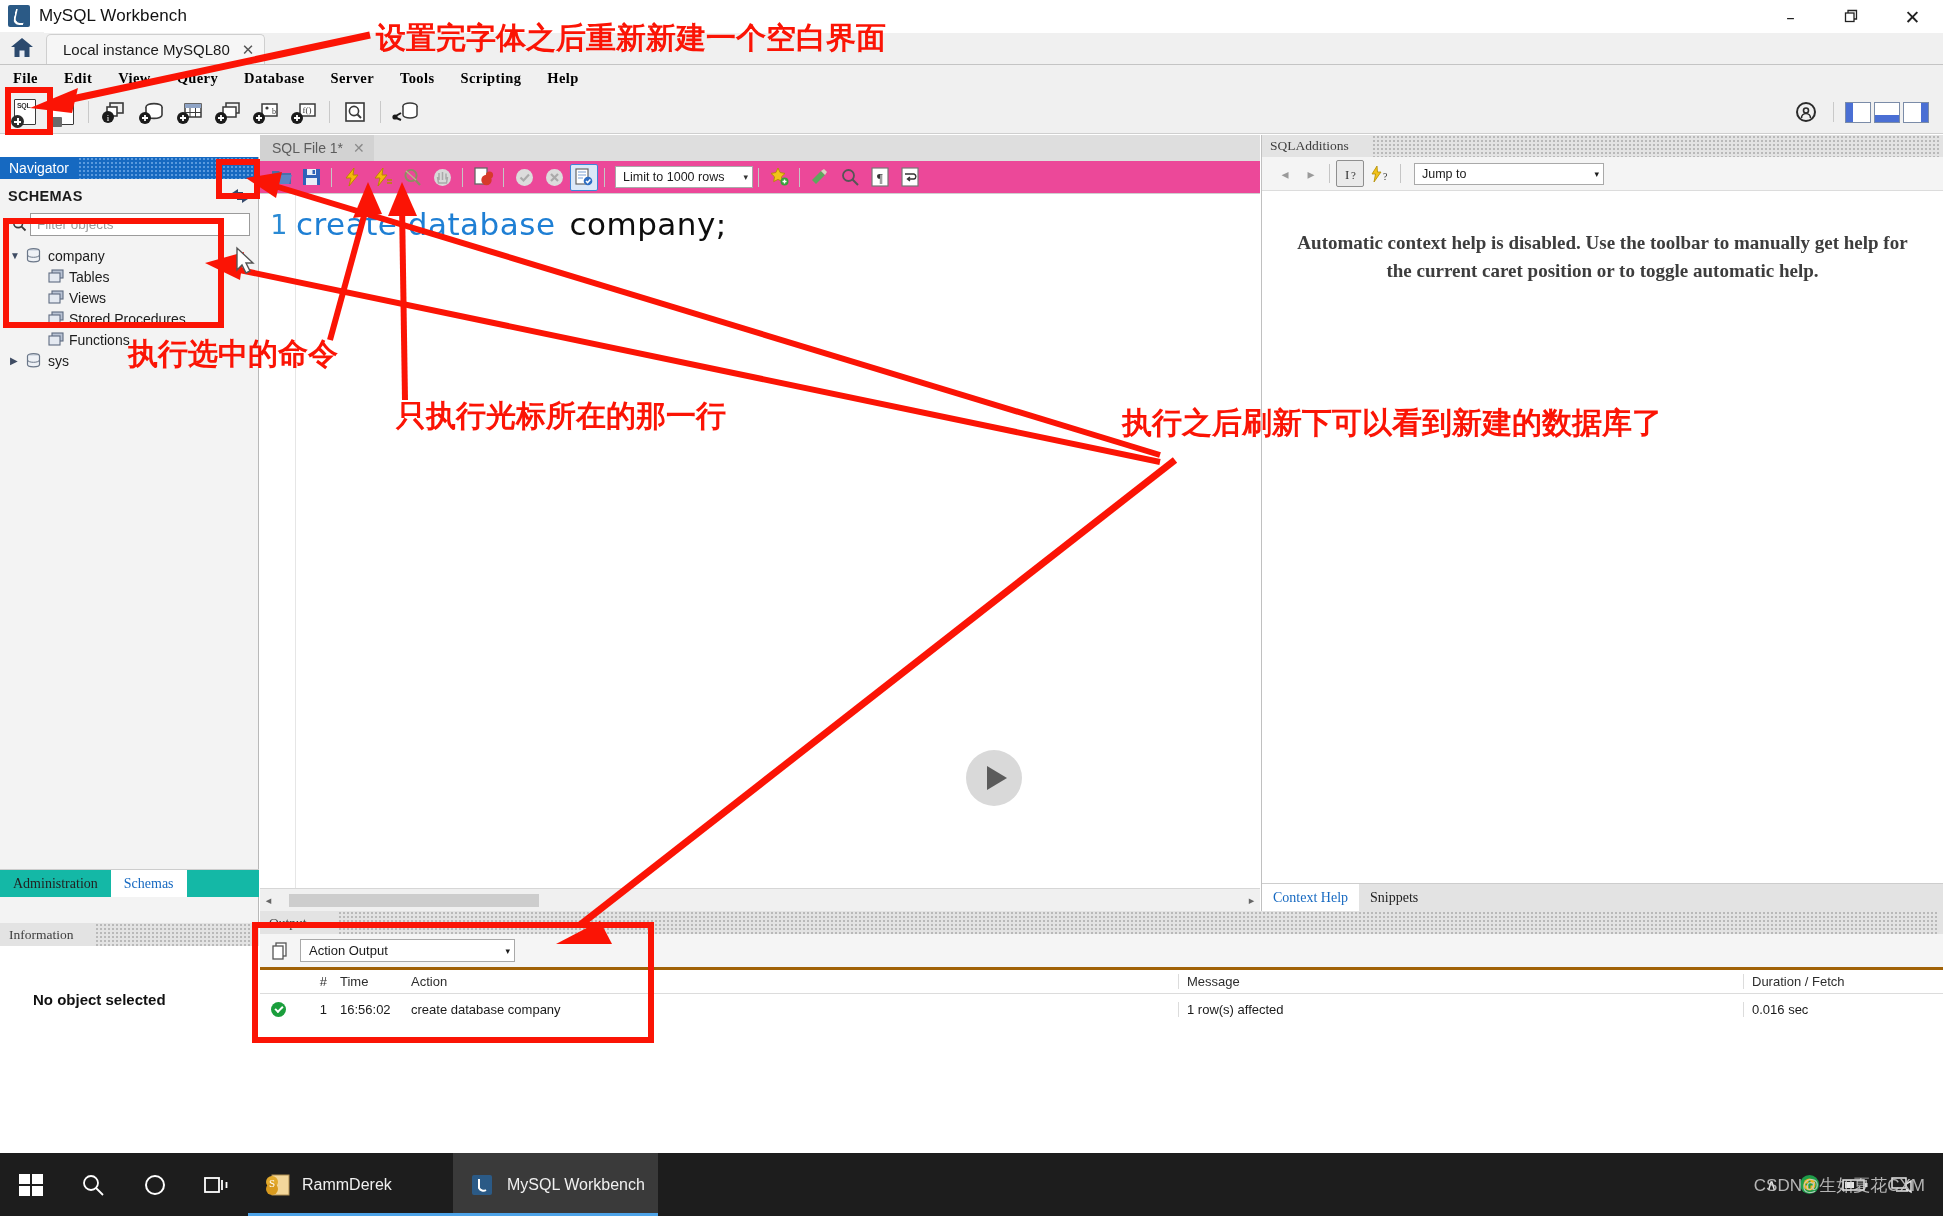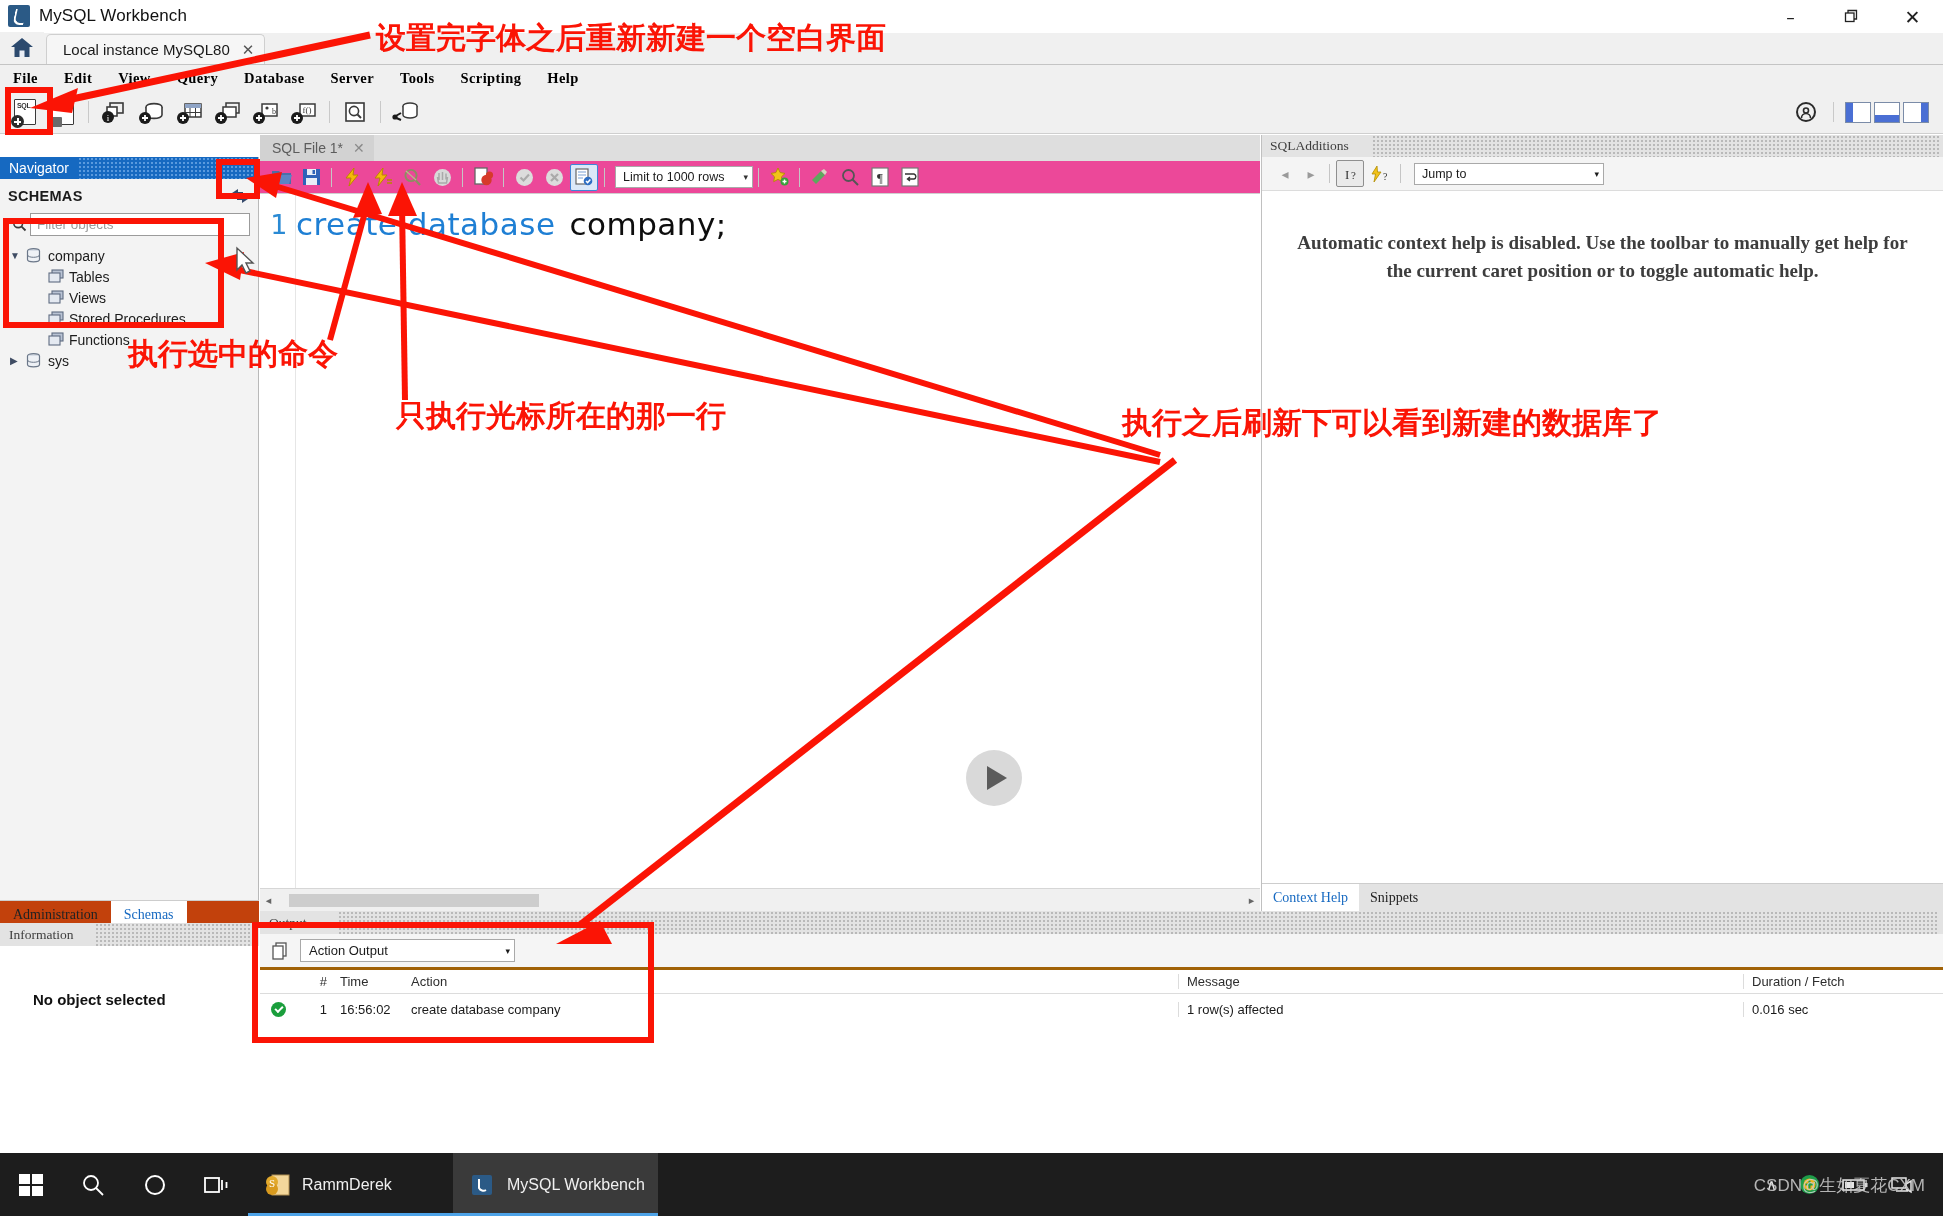"Administration" .nav-tabs { background: #c2410c -> #14b8a6; top: 743px -> 712px }
